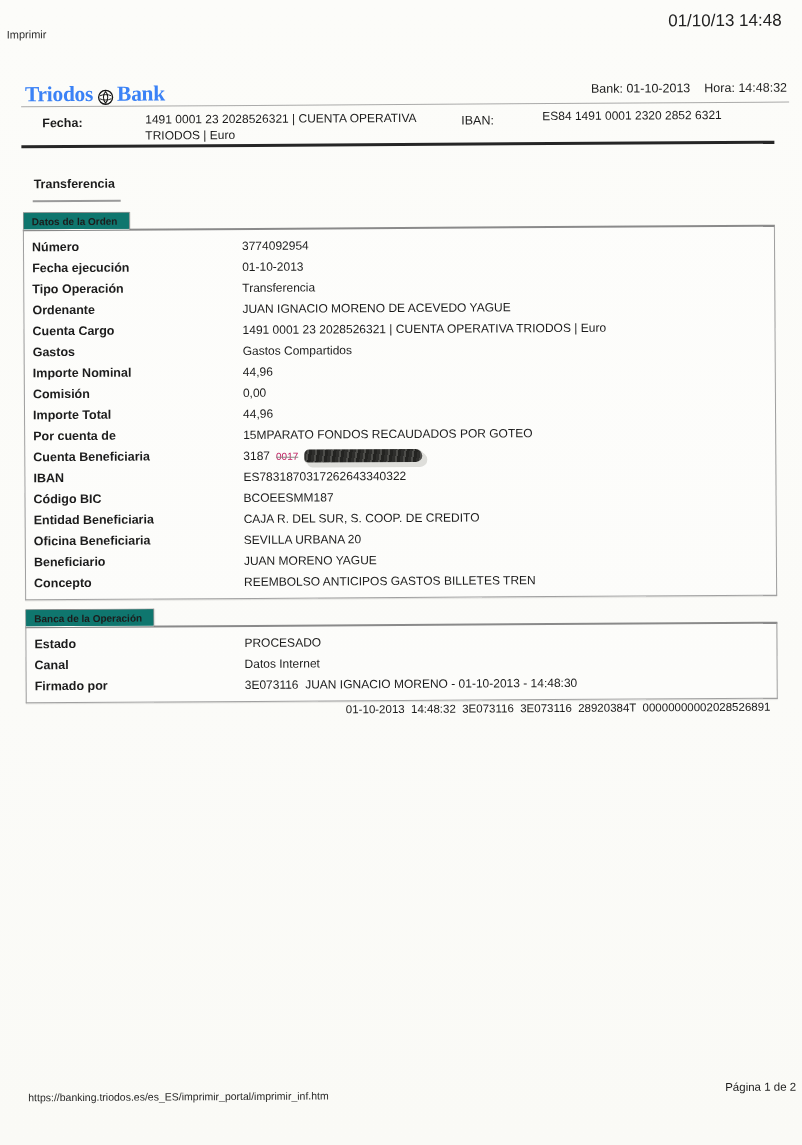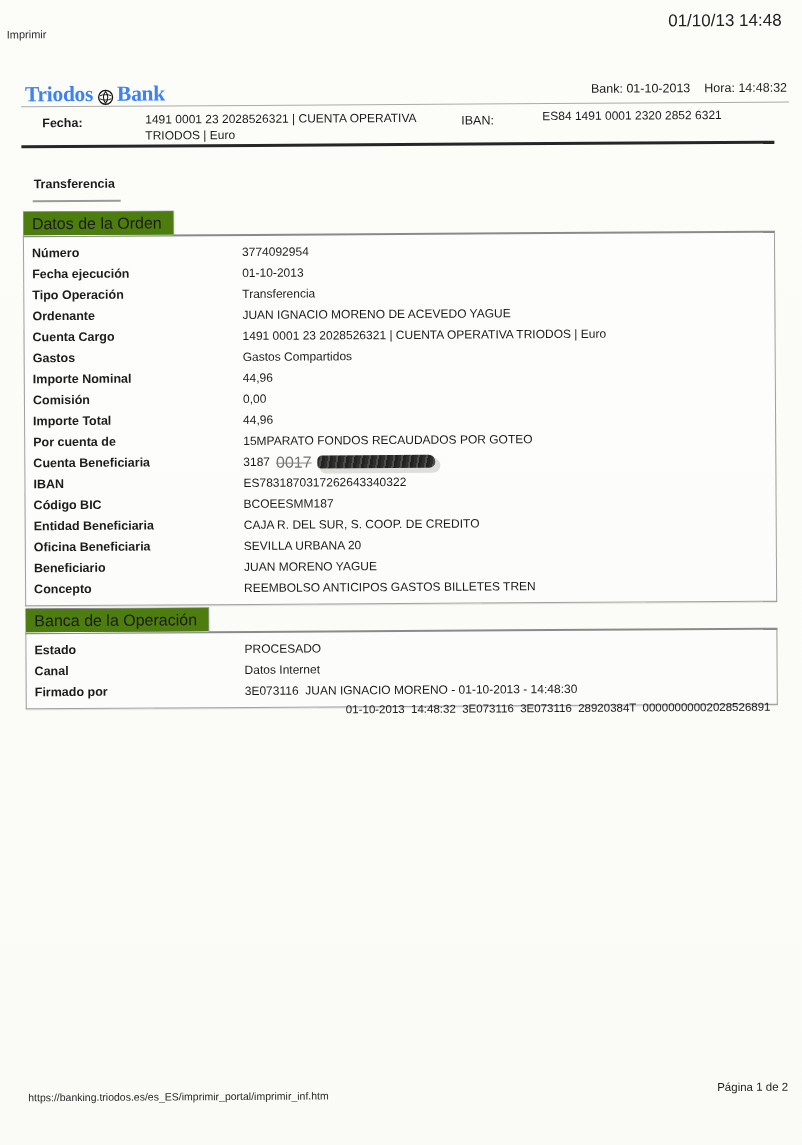"Datos de la Orden" .tab { background: #4d7c0f -> #0f766e; font-size: 16px -> 10px; font-weight: normal -> bold }
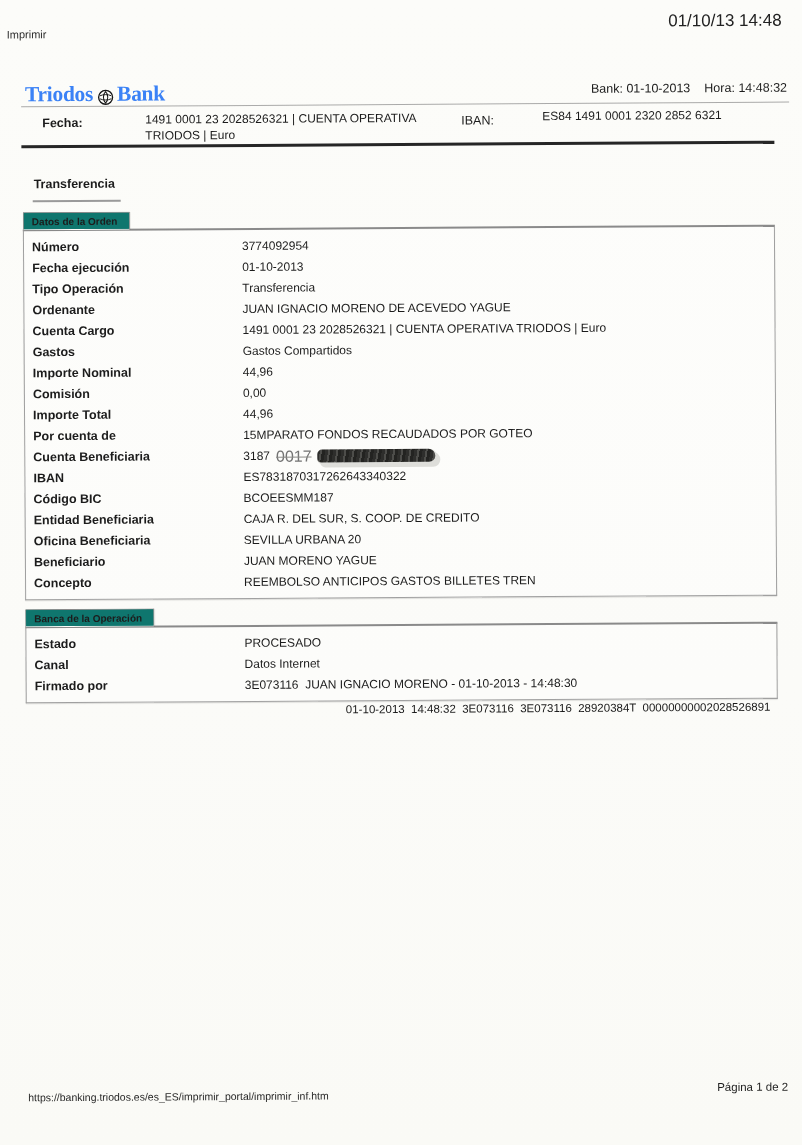"0017" .redaction-hint { color: #737373 -> #be185d; font-size: 16px -> 10px }
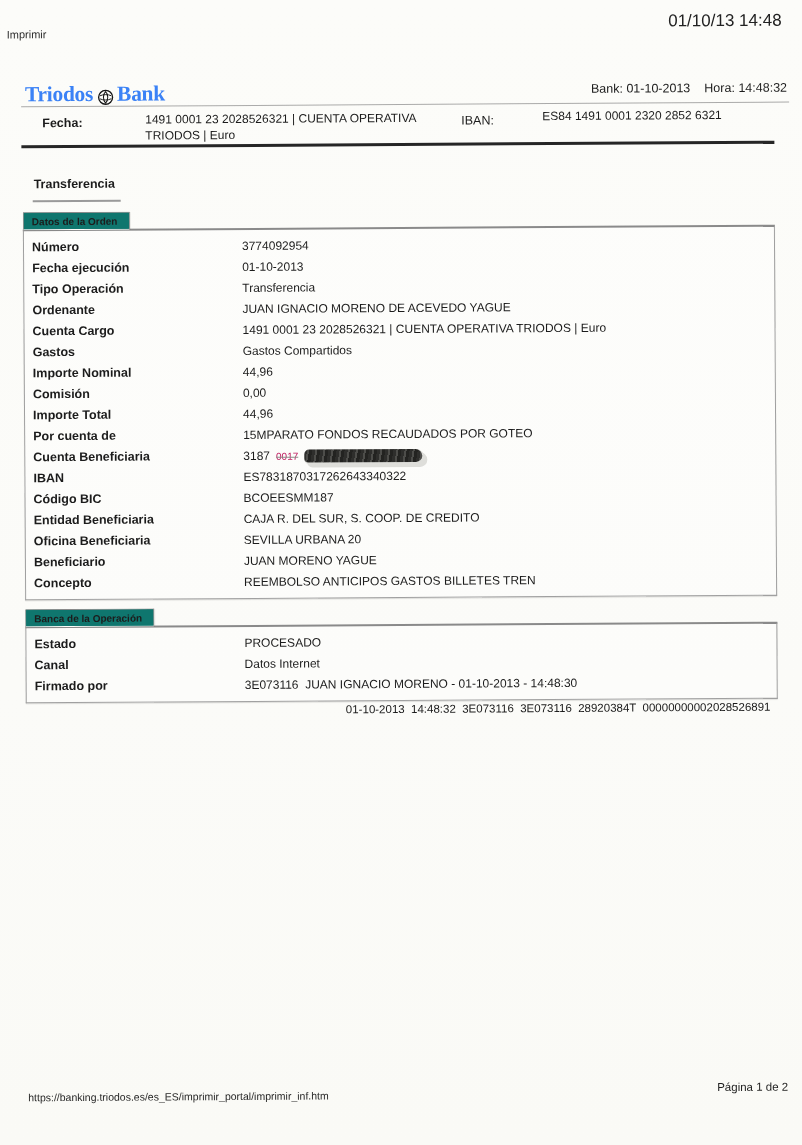"Página 1 de 2" .footer-page { right: 17px -> 9px }
